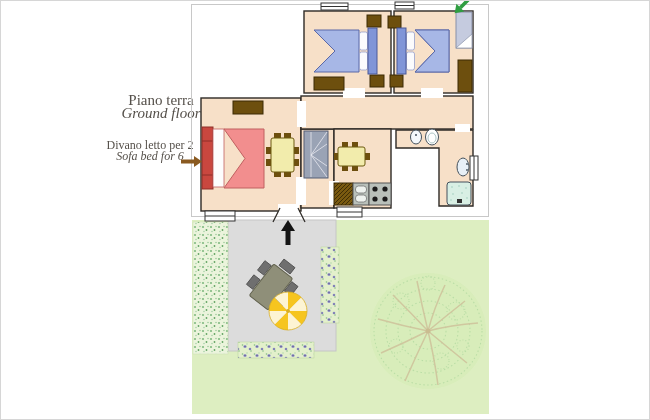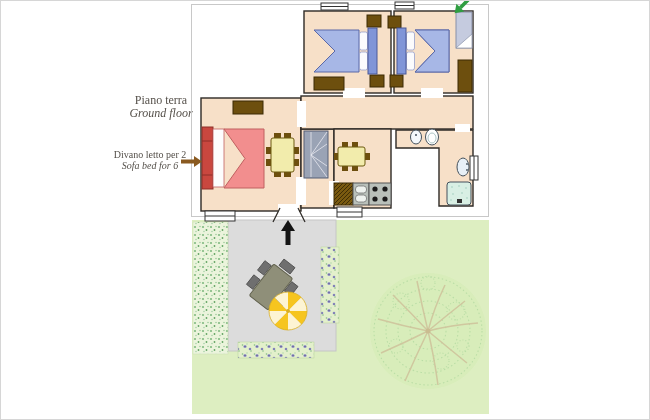"Piano terra" .floor-label { font-size: 12px -> 15px }
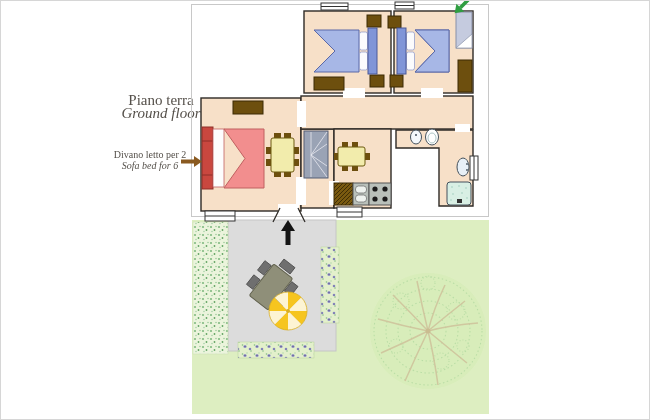"Divano letto per 2" .sofa-label { font-size: 10px -> 12px; top: 148px -> 139px }
